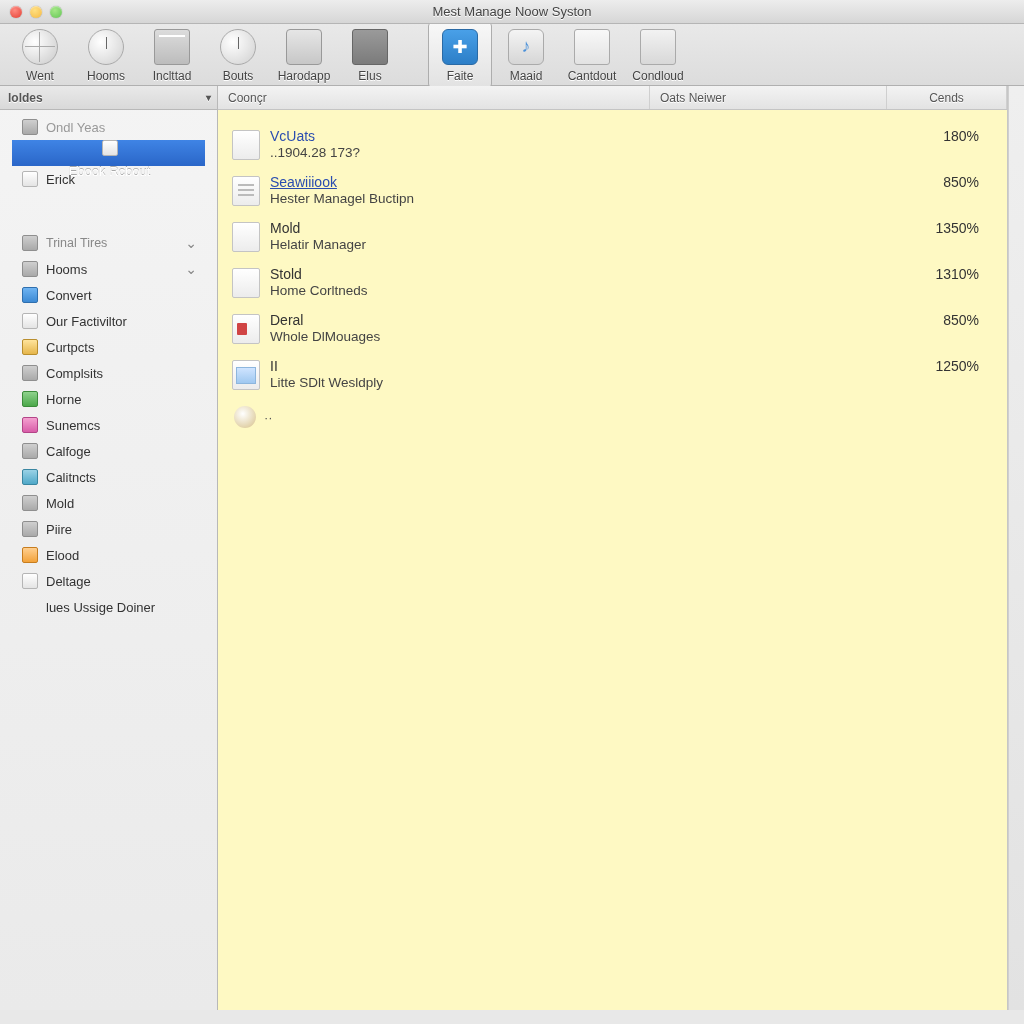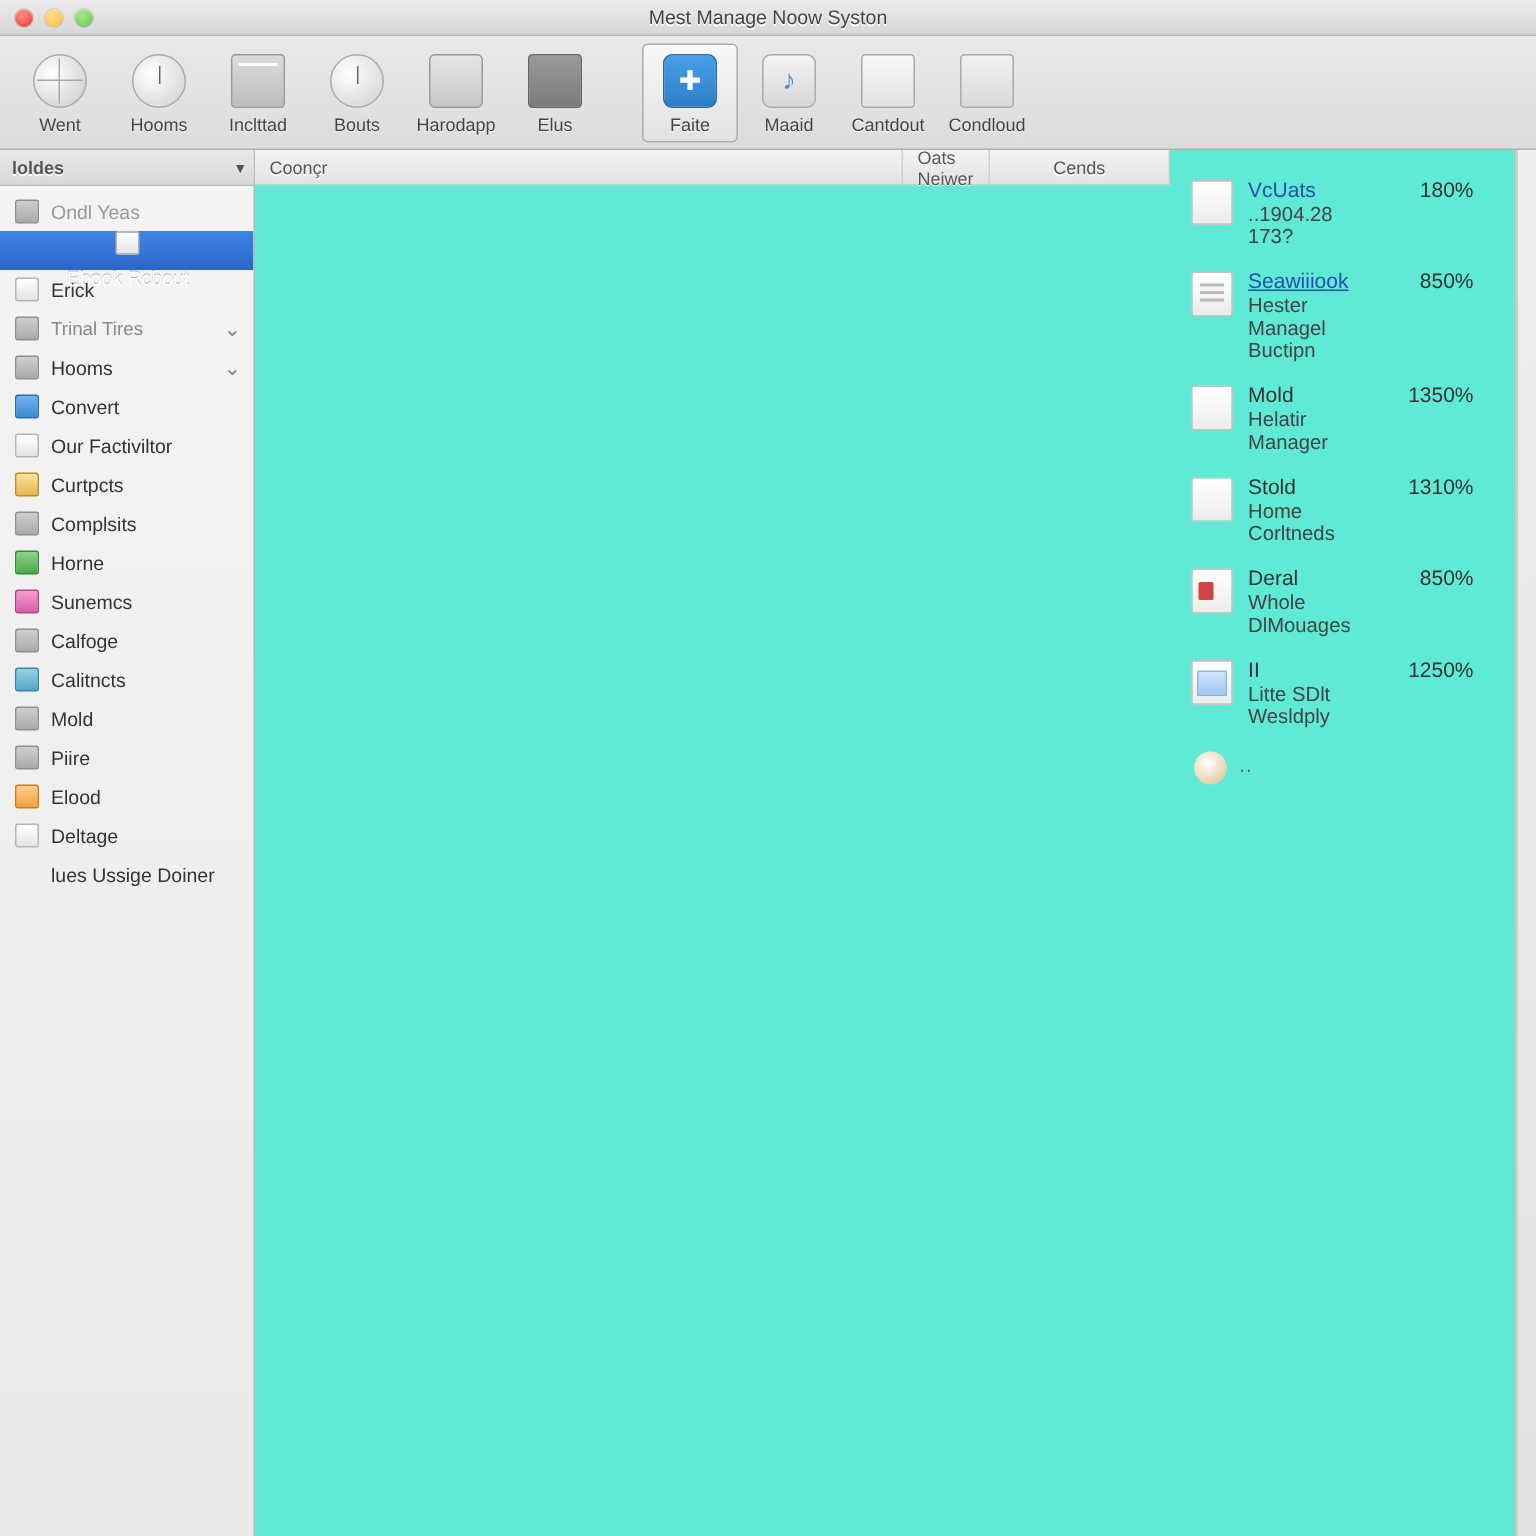"Went" .toolbar { height: 76px -> 62px }
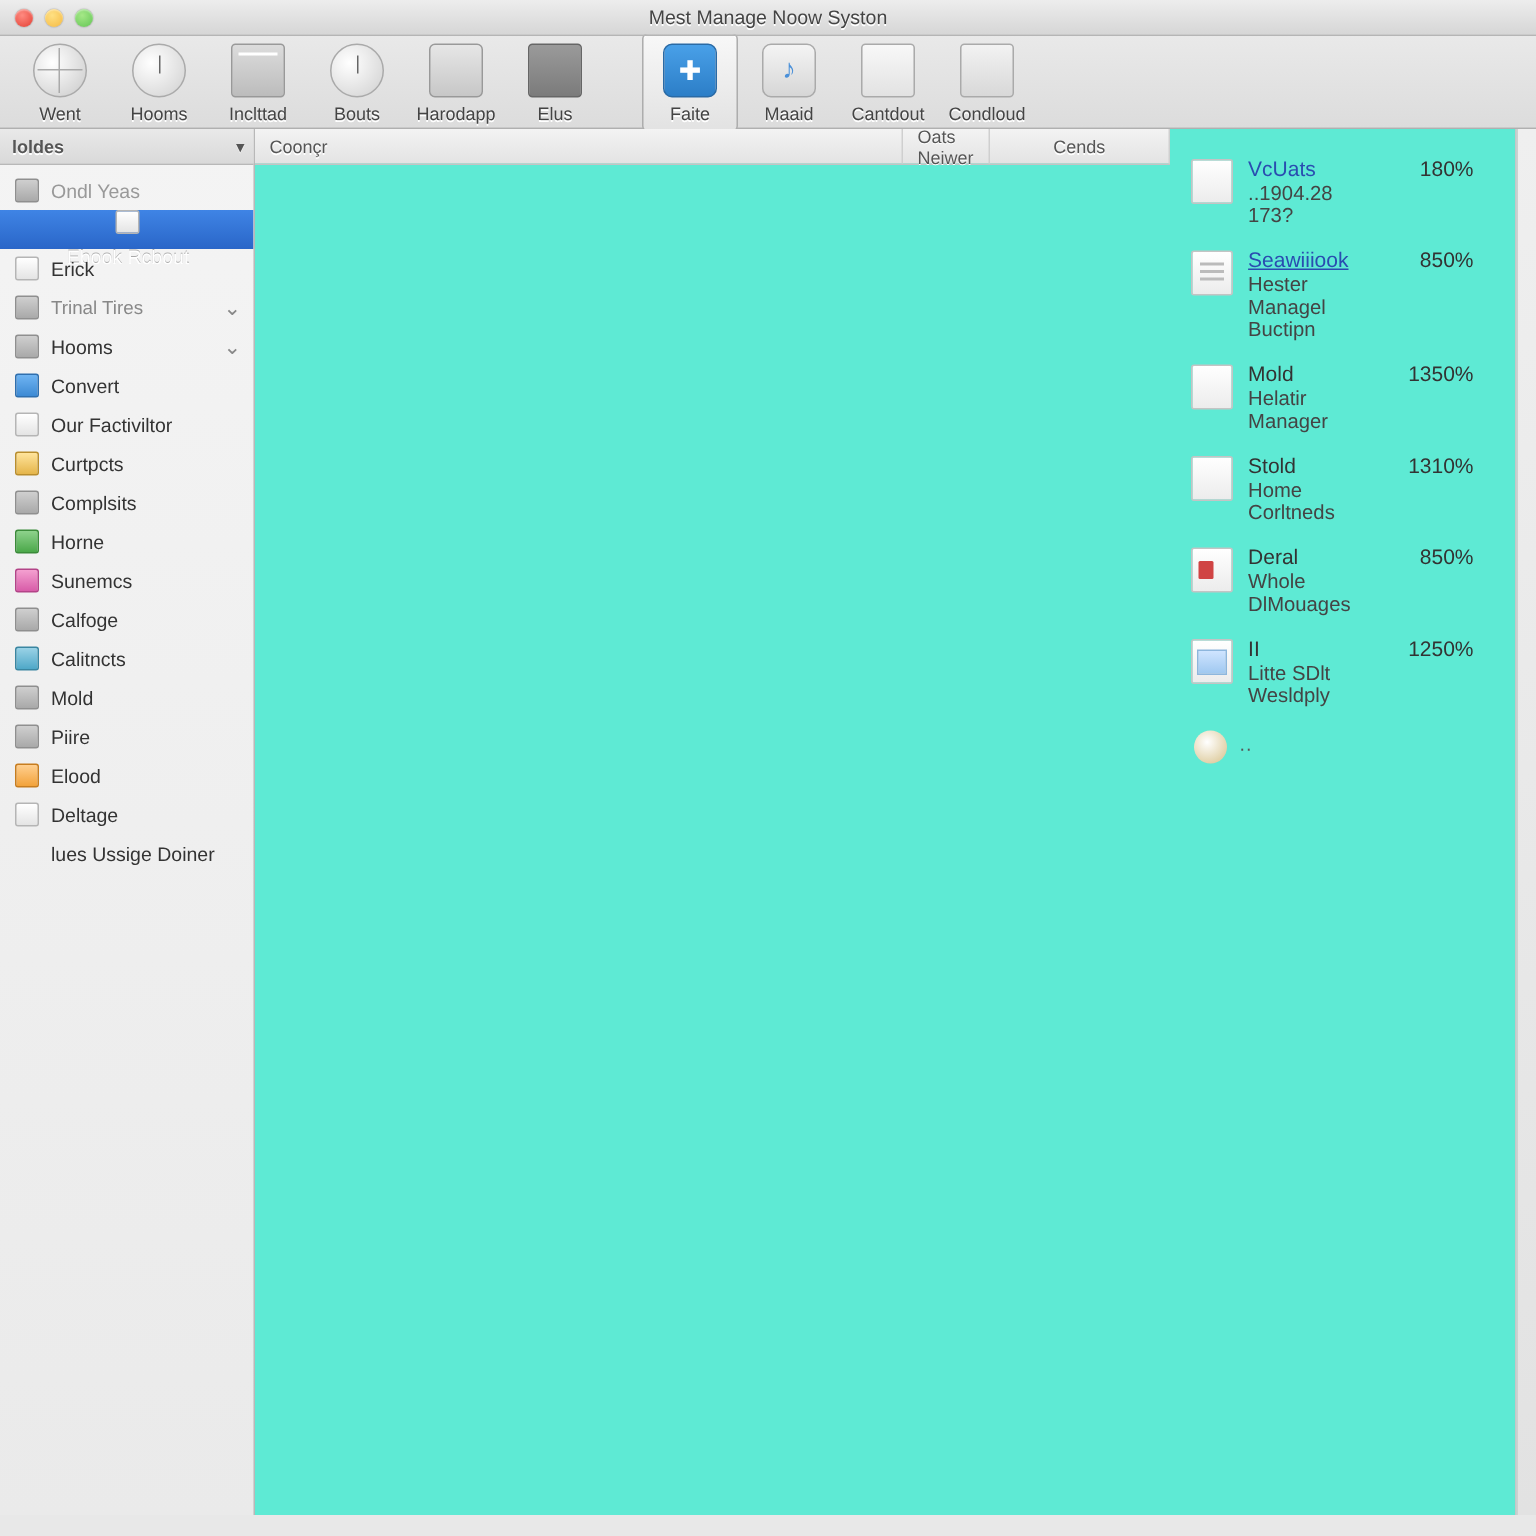"Coonçr" .main { background: #5eead4 -> #fef9c3; flex-direction: none -> column }
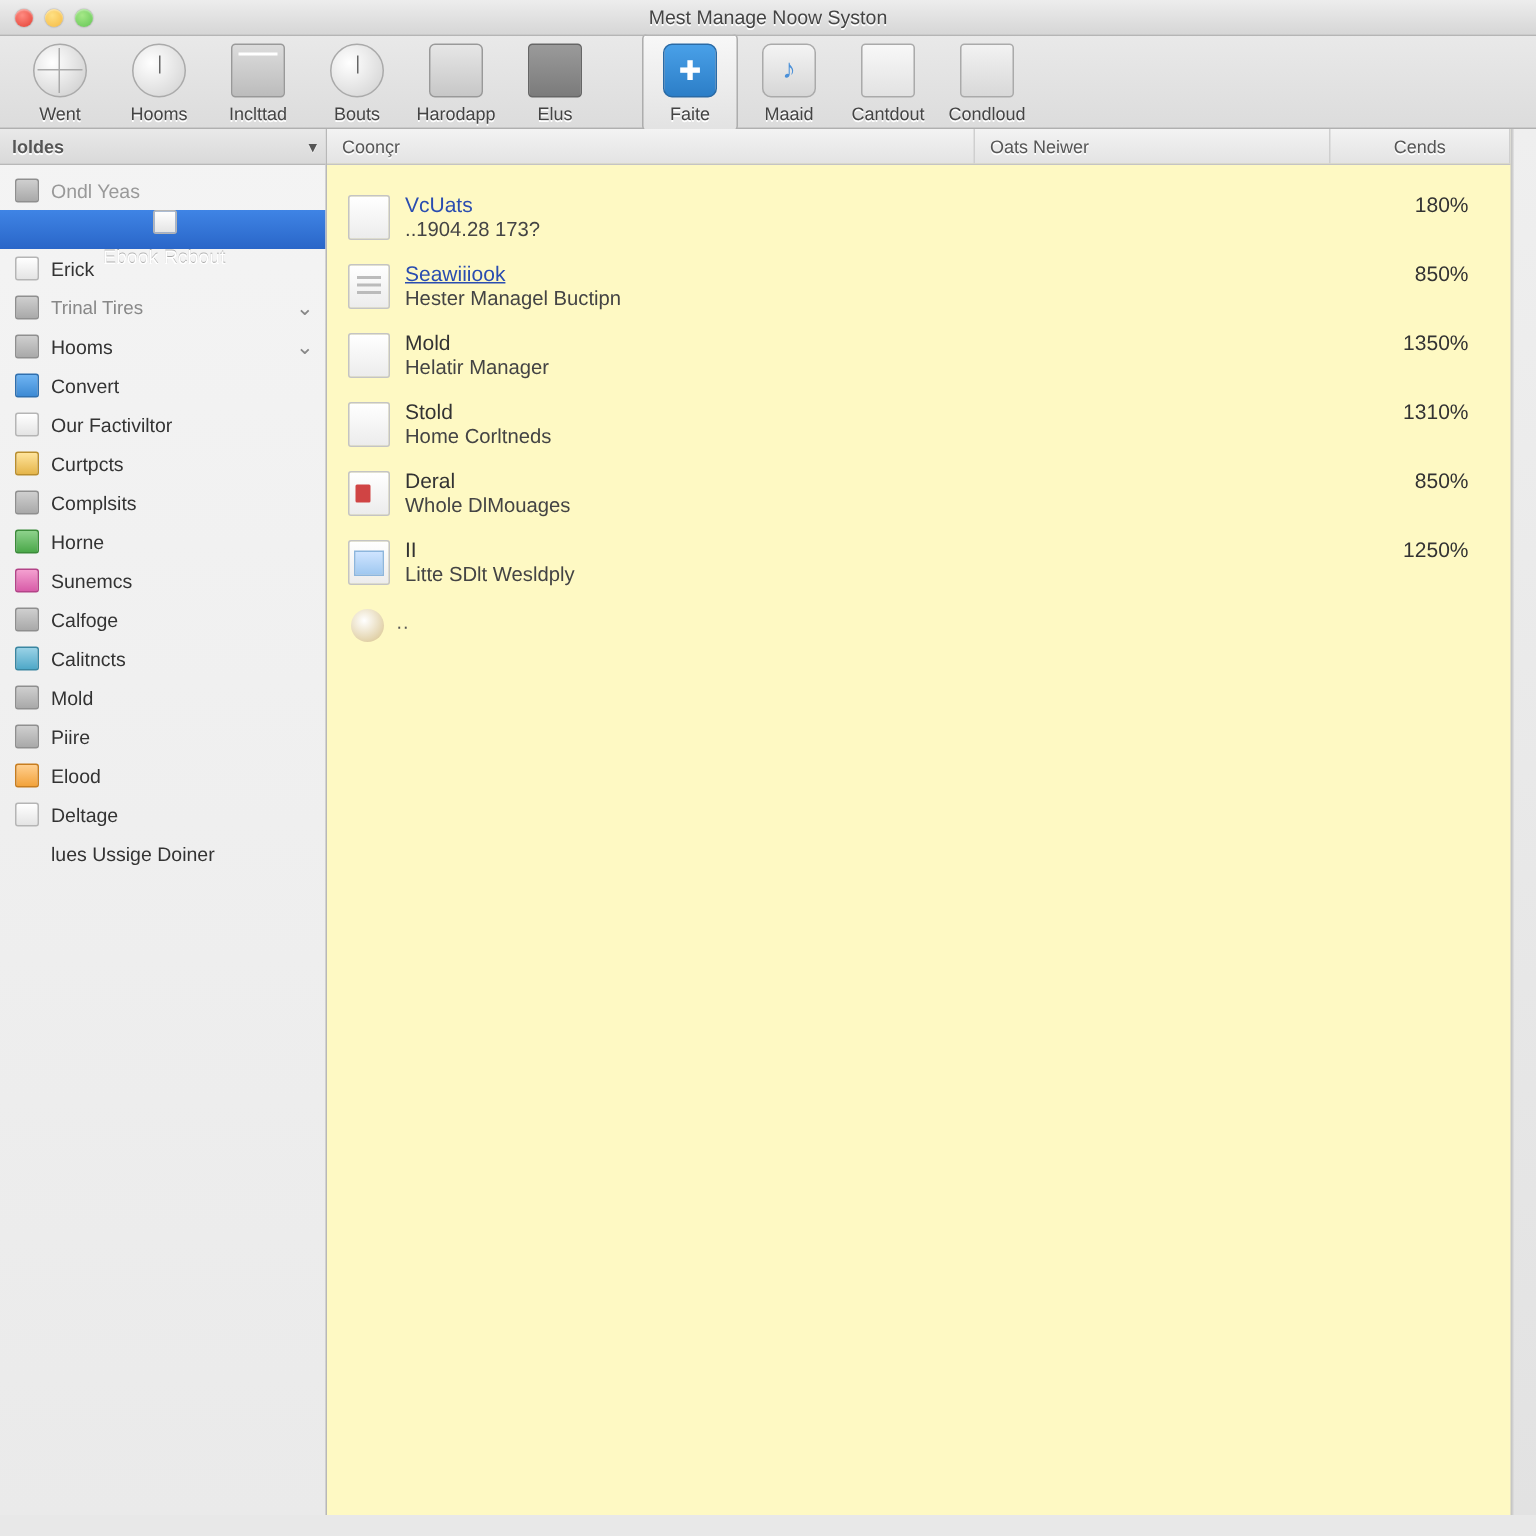"Ondl Yeas" .sb-list { padding: 4px 0 -> 4px 12px }
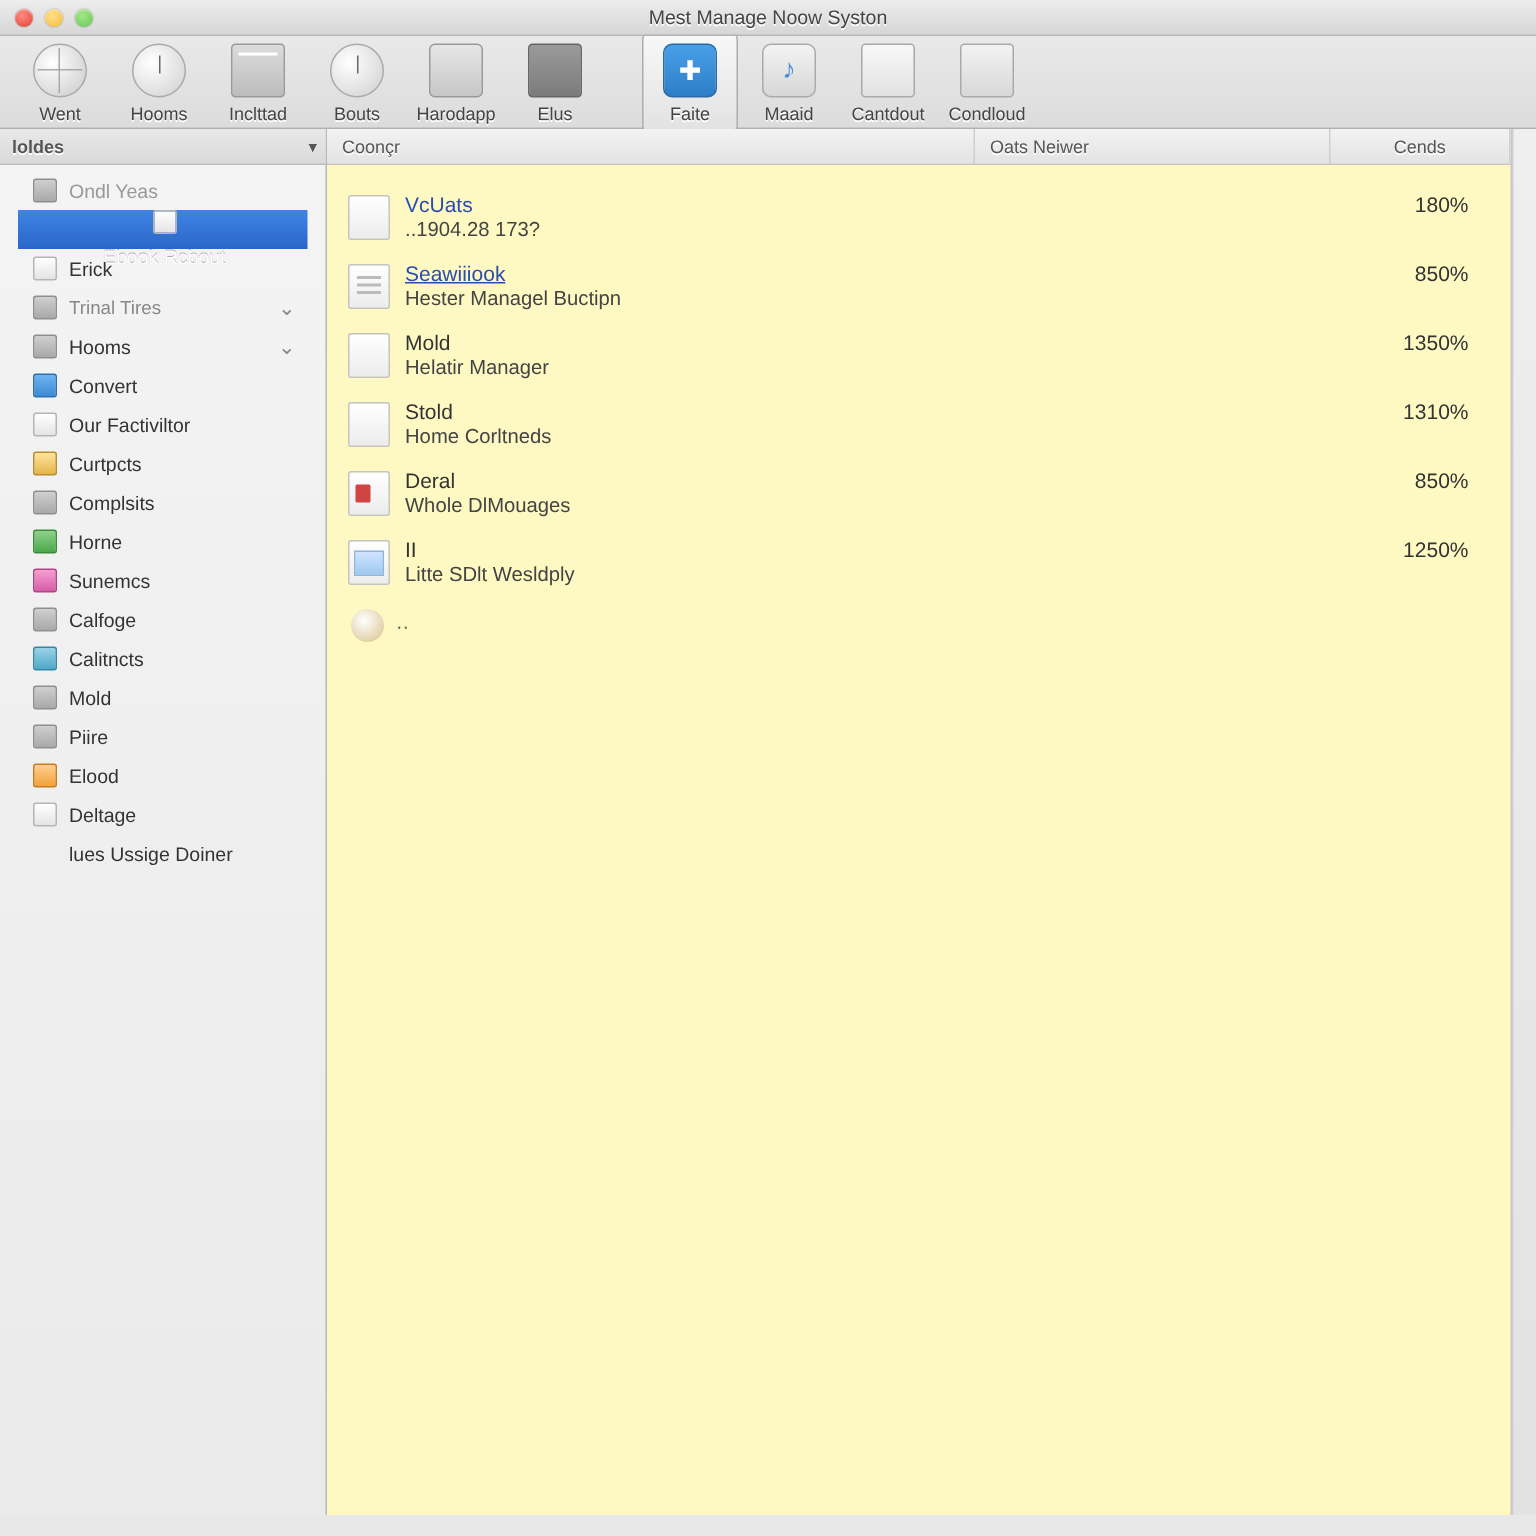"Trinal Tires" .sb-item.sectionhead { margin-top: none -> 38px }
